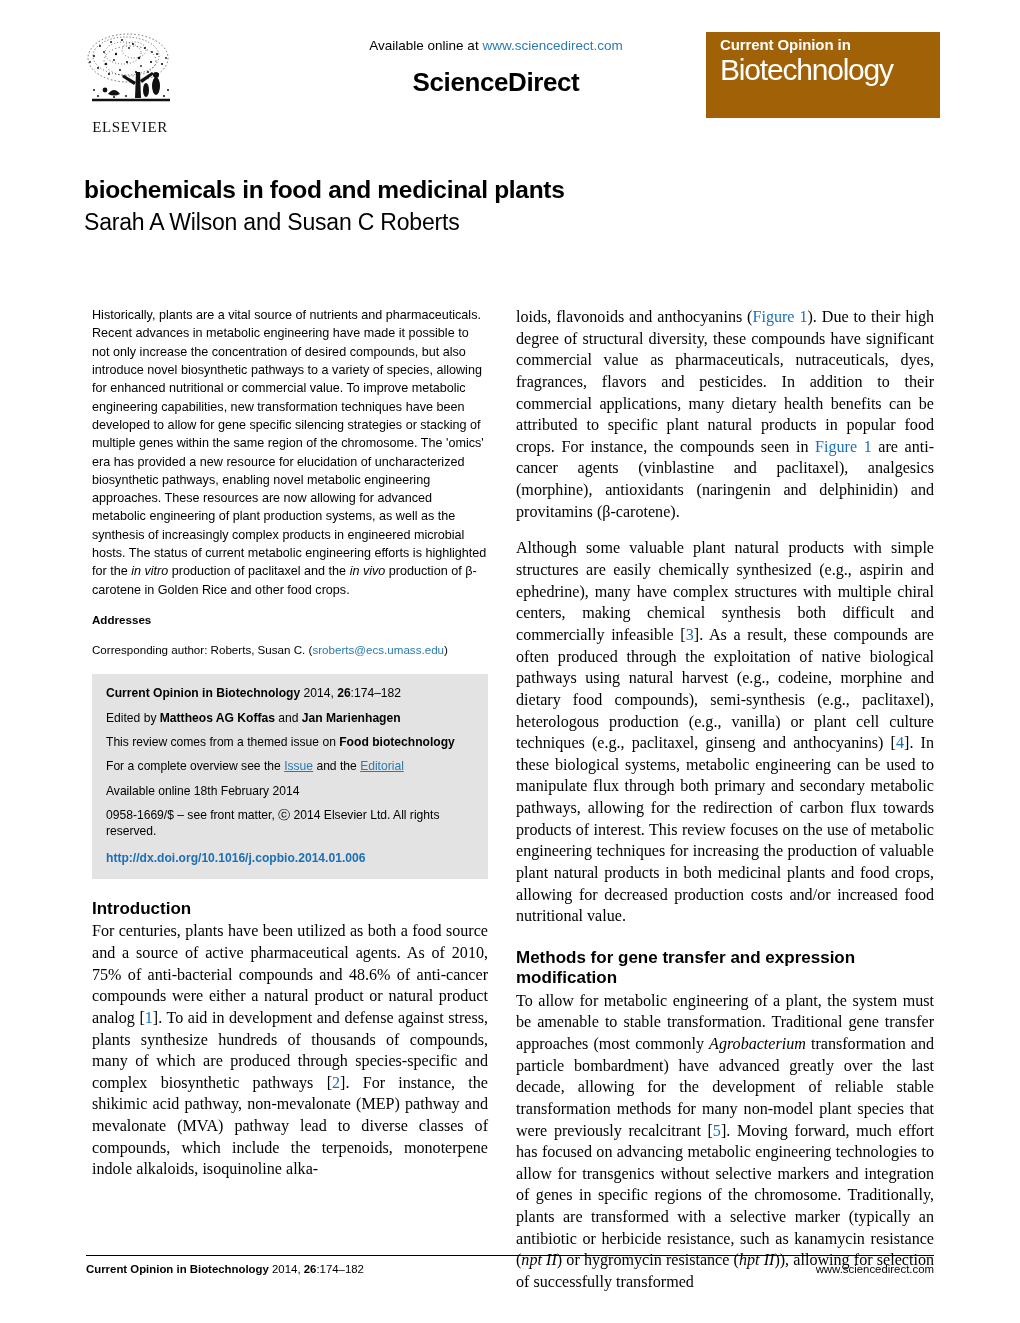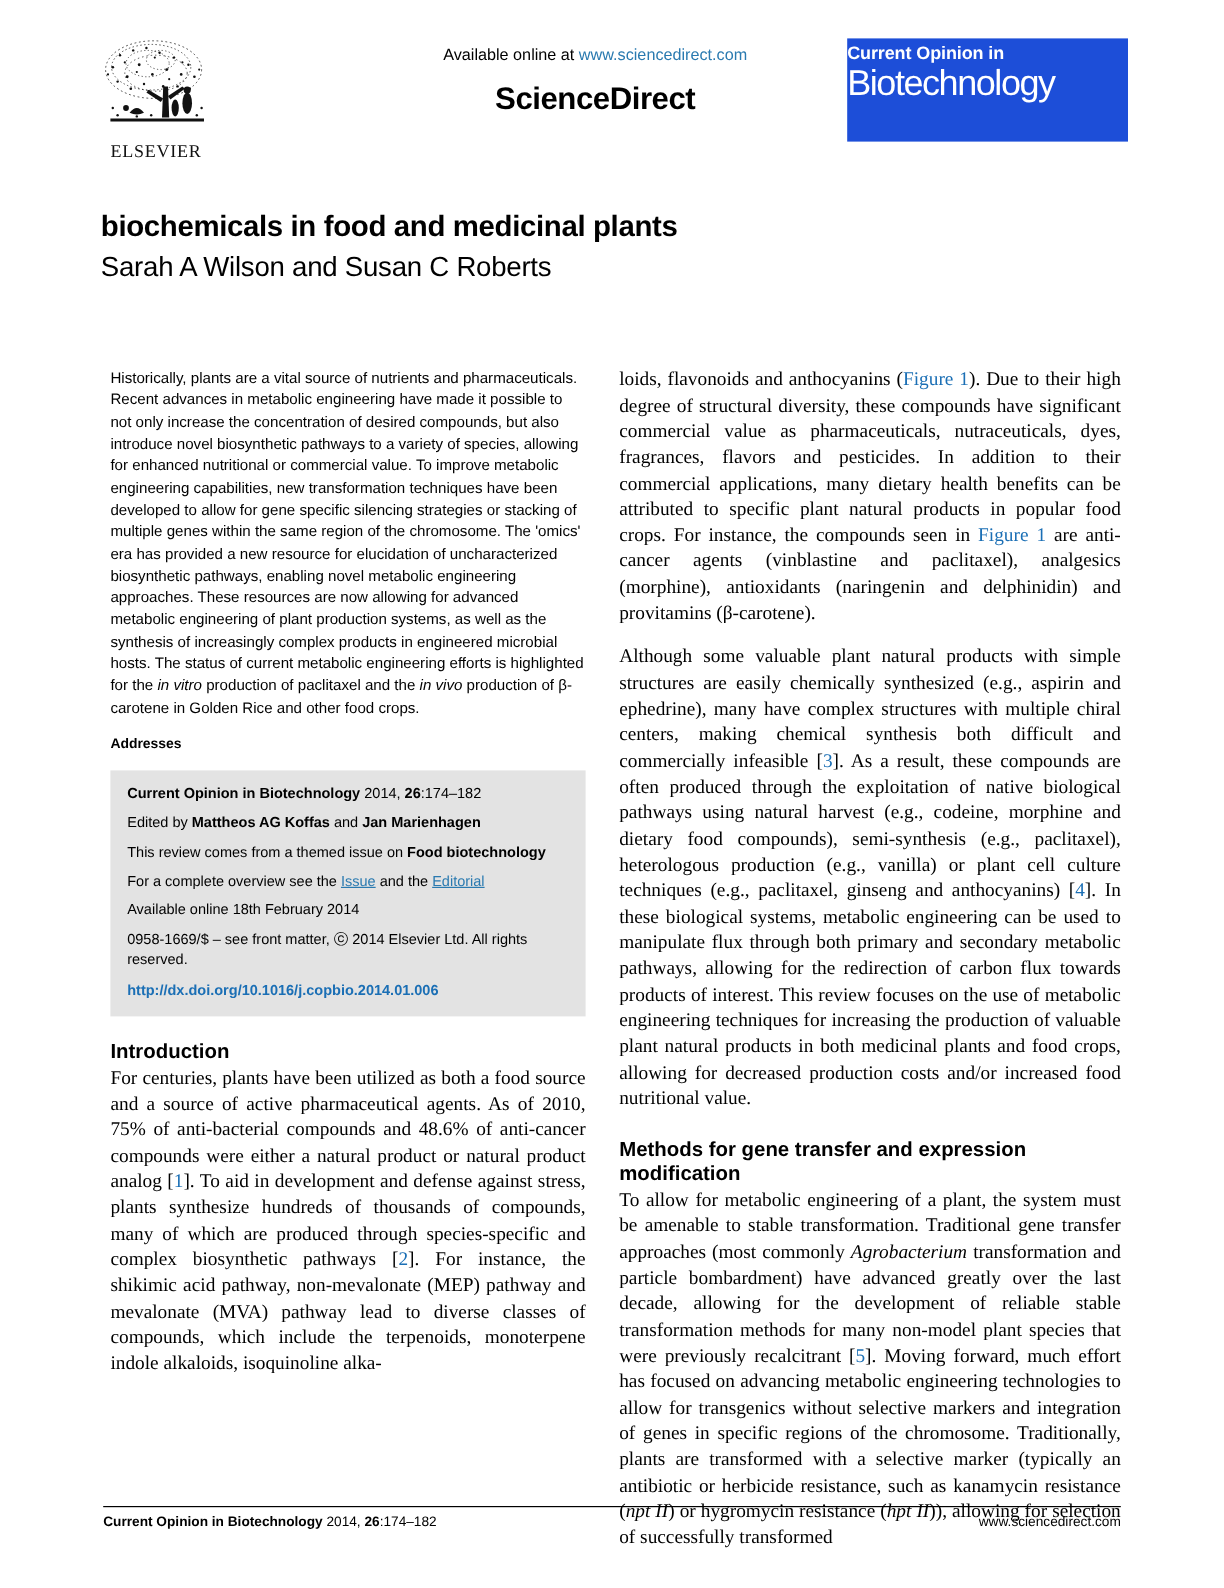"Current Opinion in" .coib-logo { background: #1d4ed8 -> #a16207; padding: 5px 8px 4px 0 -> 5px 8px 4px 14px }
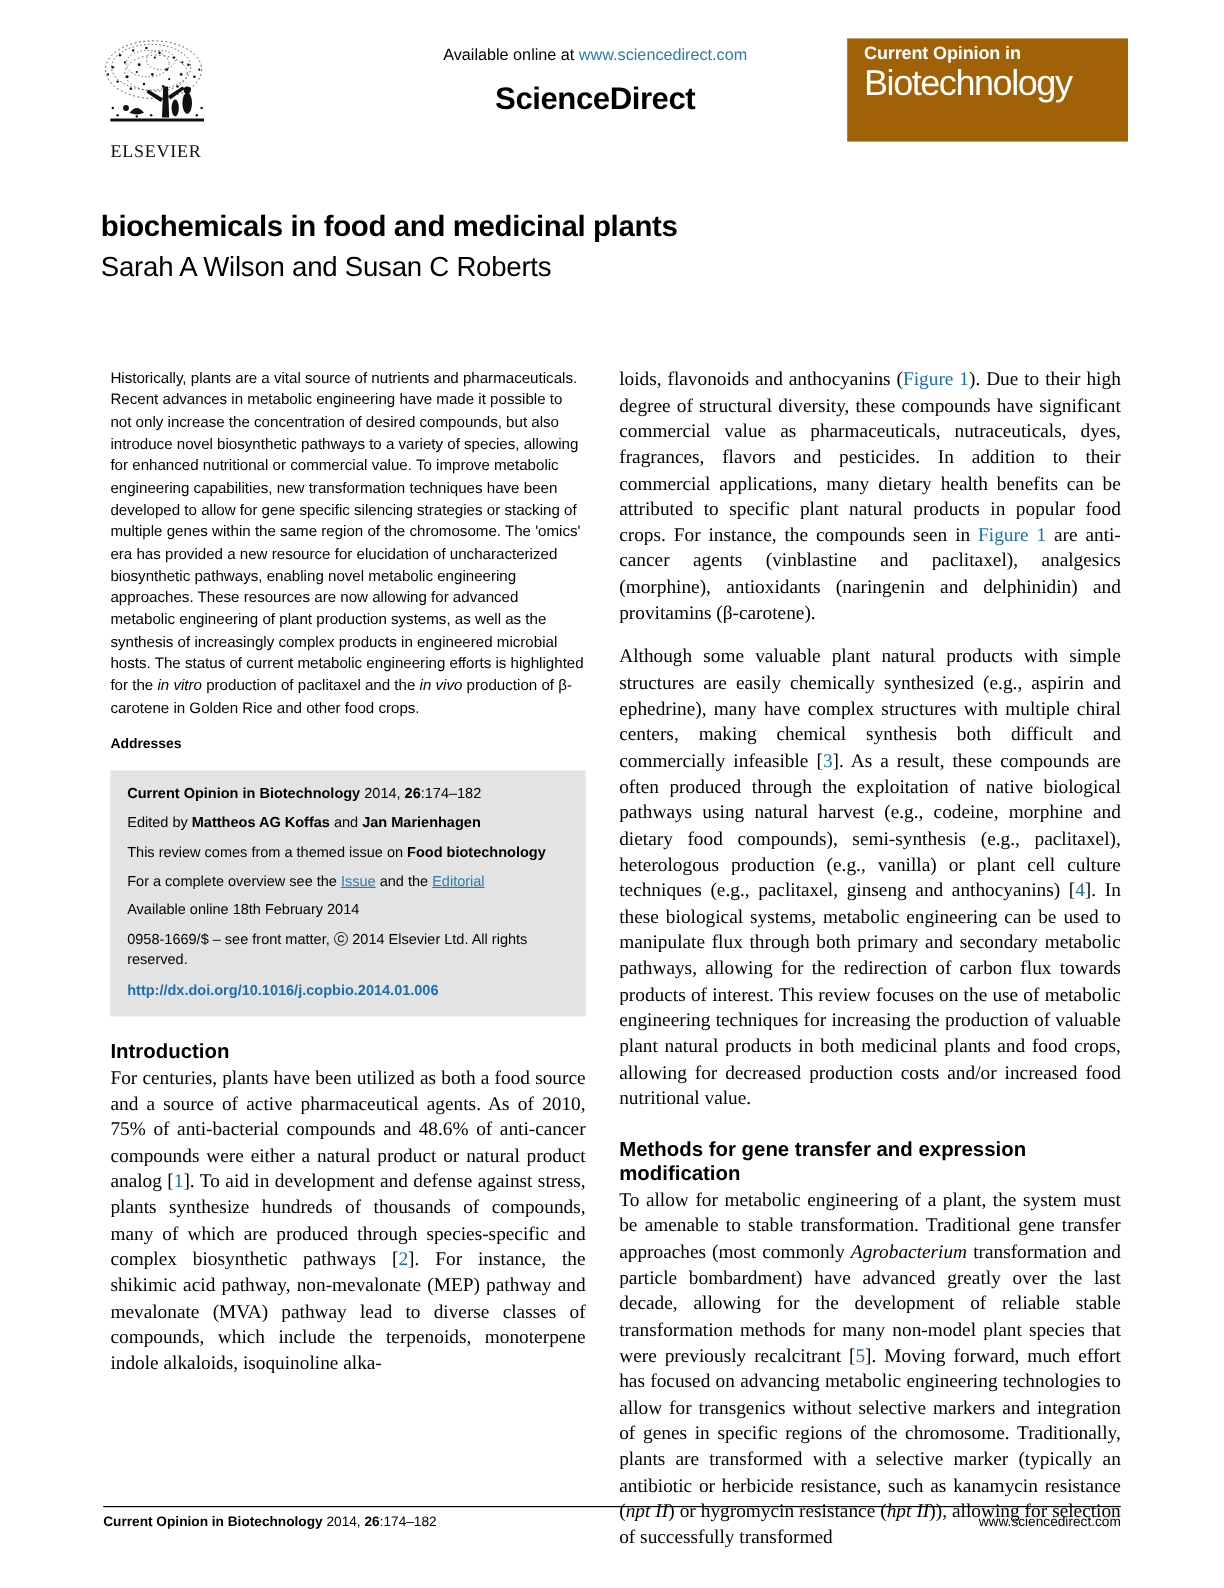"Corresponding author: Roberts, Susan C." p.corr { html: none -> <p><span>Corresponding author: Roberts, Susan C. (</span><a>sroberts@ecs.umass.edu</a><span>)</span></p> }
